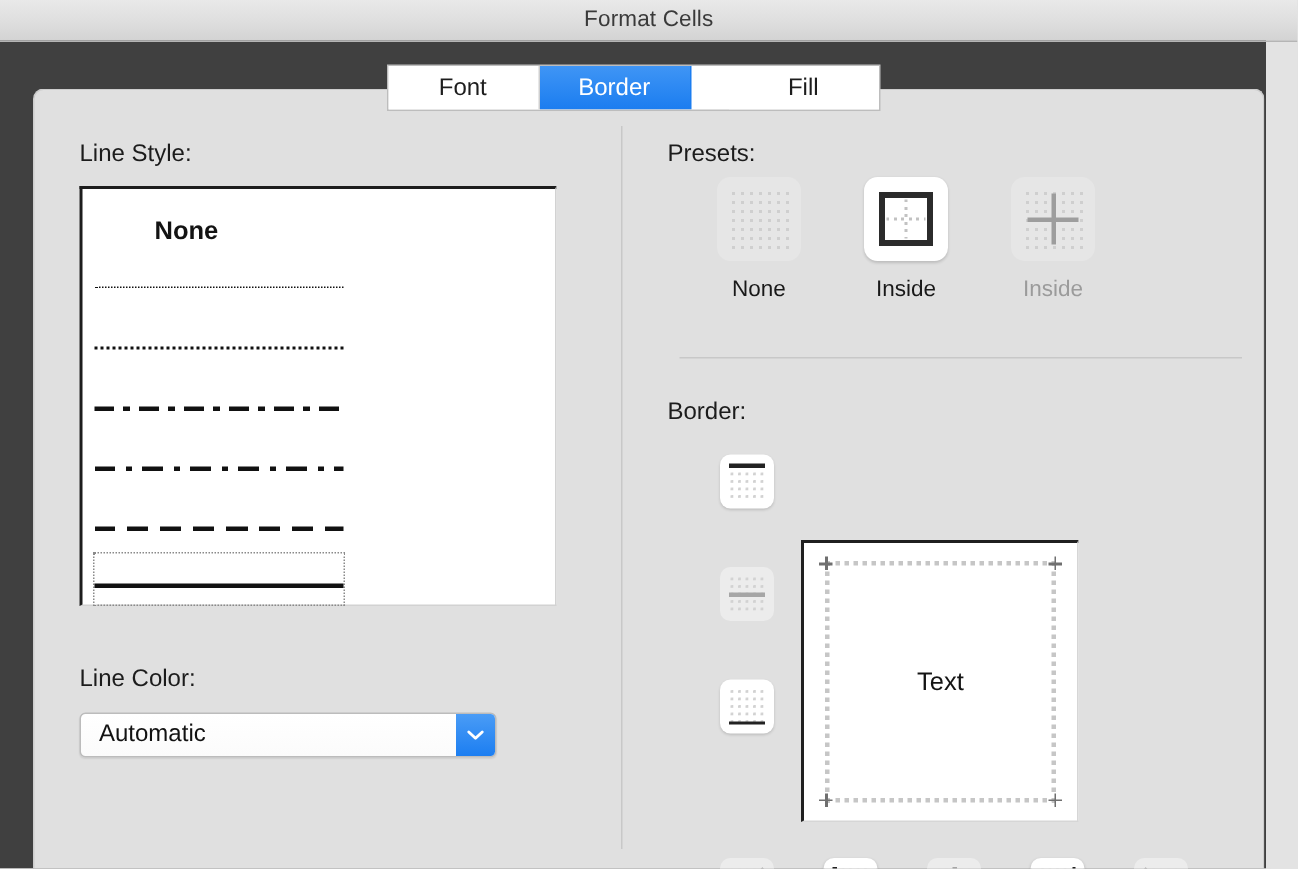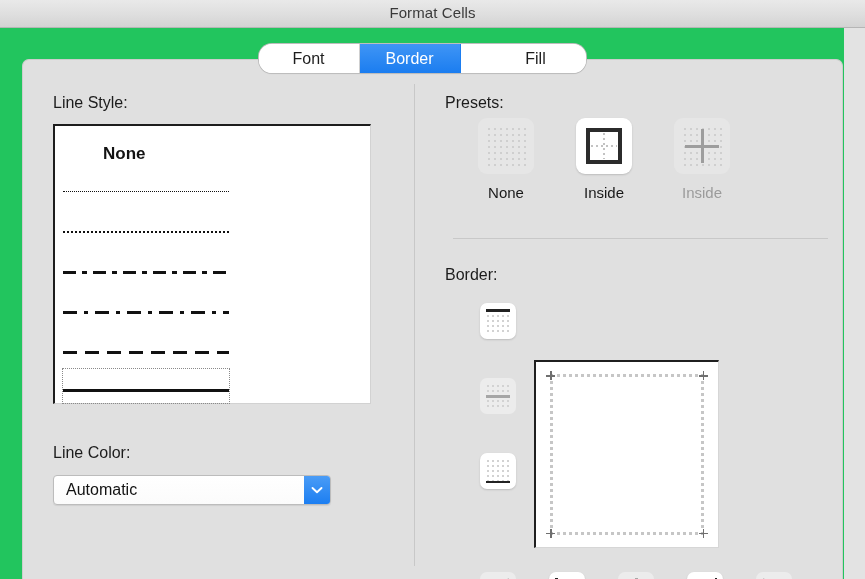"Format Cells" .window { background: #22c55e -> #404040 }
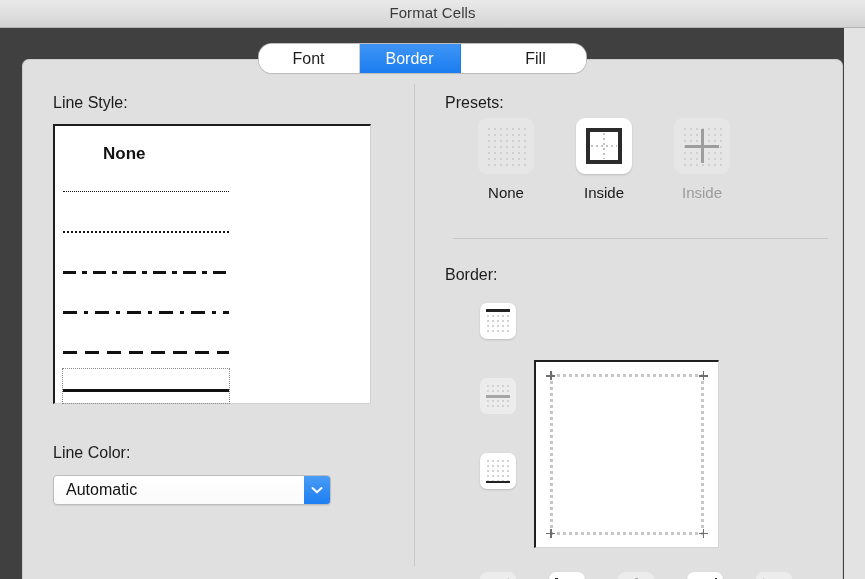"Font" .segmented { border-radius: 13px -> 0 }
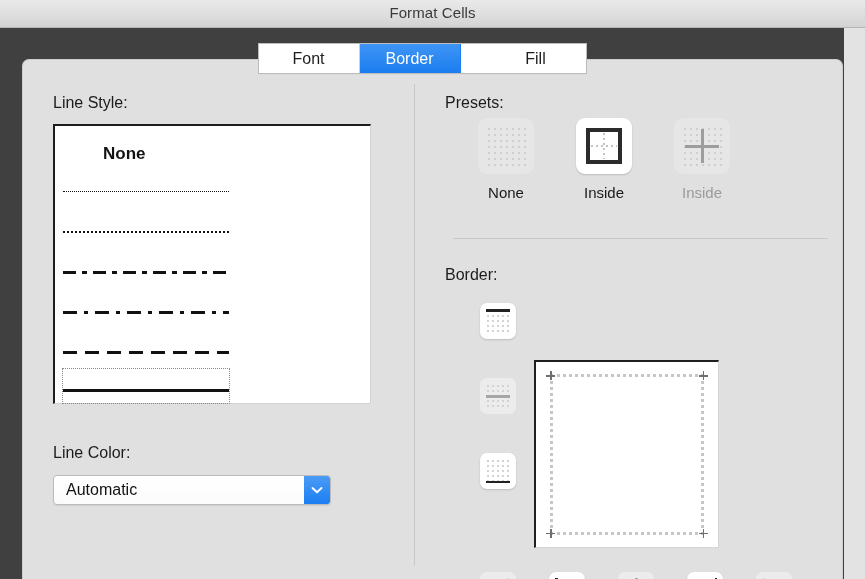"Text" div.preview-text { html: none -> <div>Text</div> }
